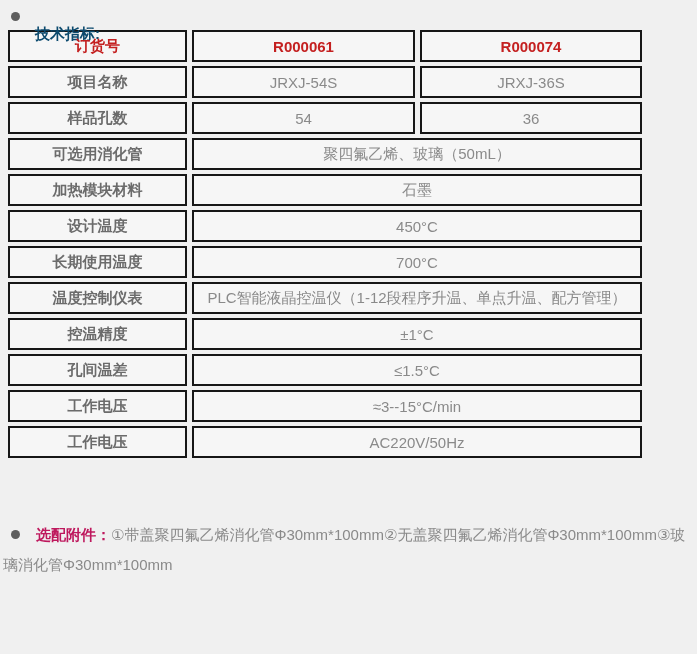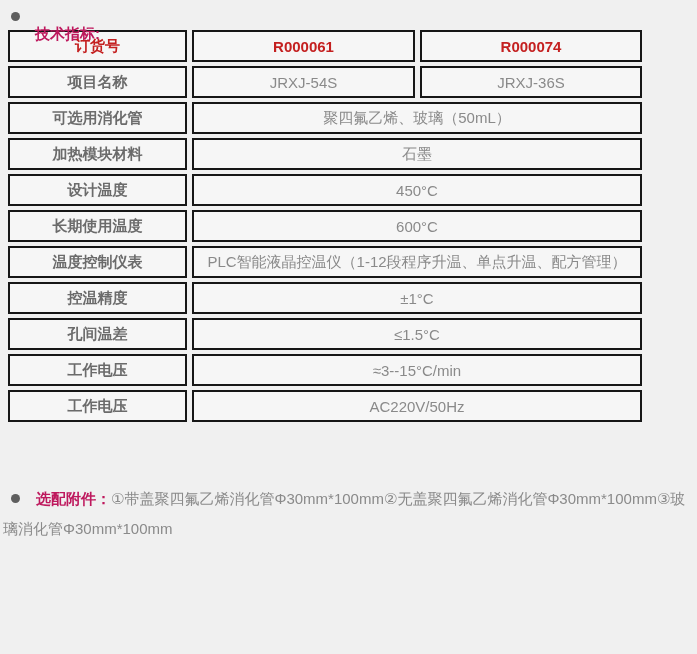"技术指标:" .section-title { color: #be185d -> #0c4a6e }
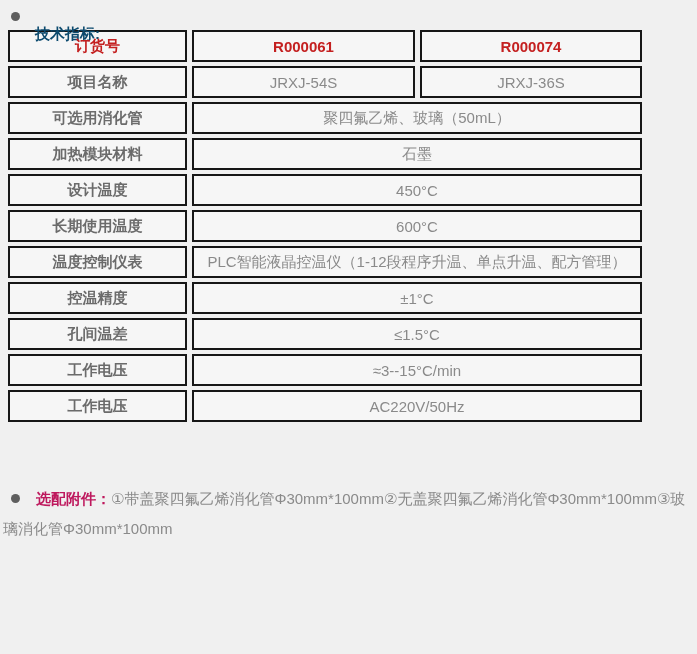"样品孔数" tr { html: none -> <tr> <td>样品孔数</td> <td>54</td> <td>36</td> </tr> }
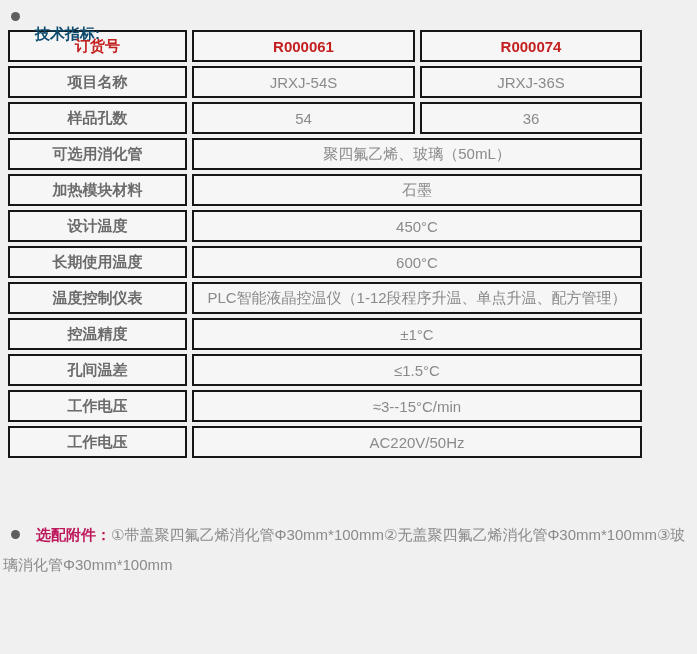"600°C" td.value-cell { text: 600 -> 700 }
